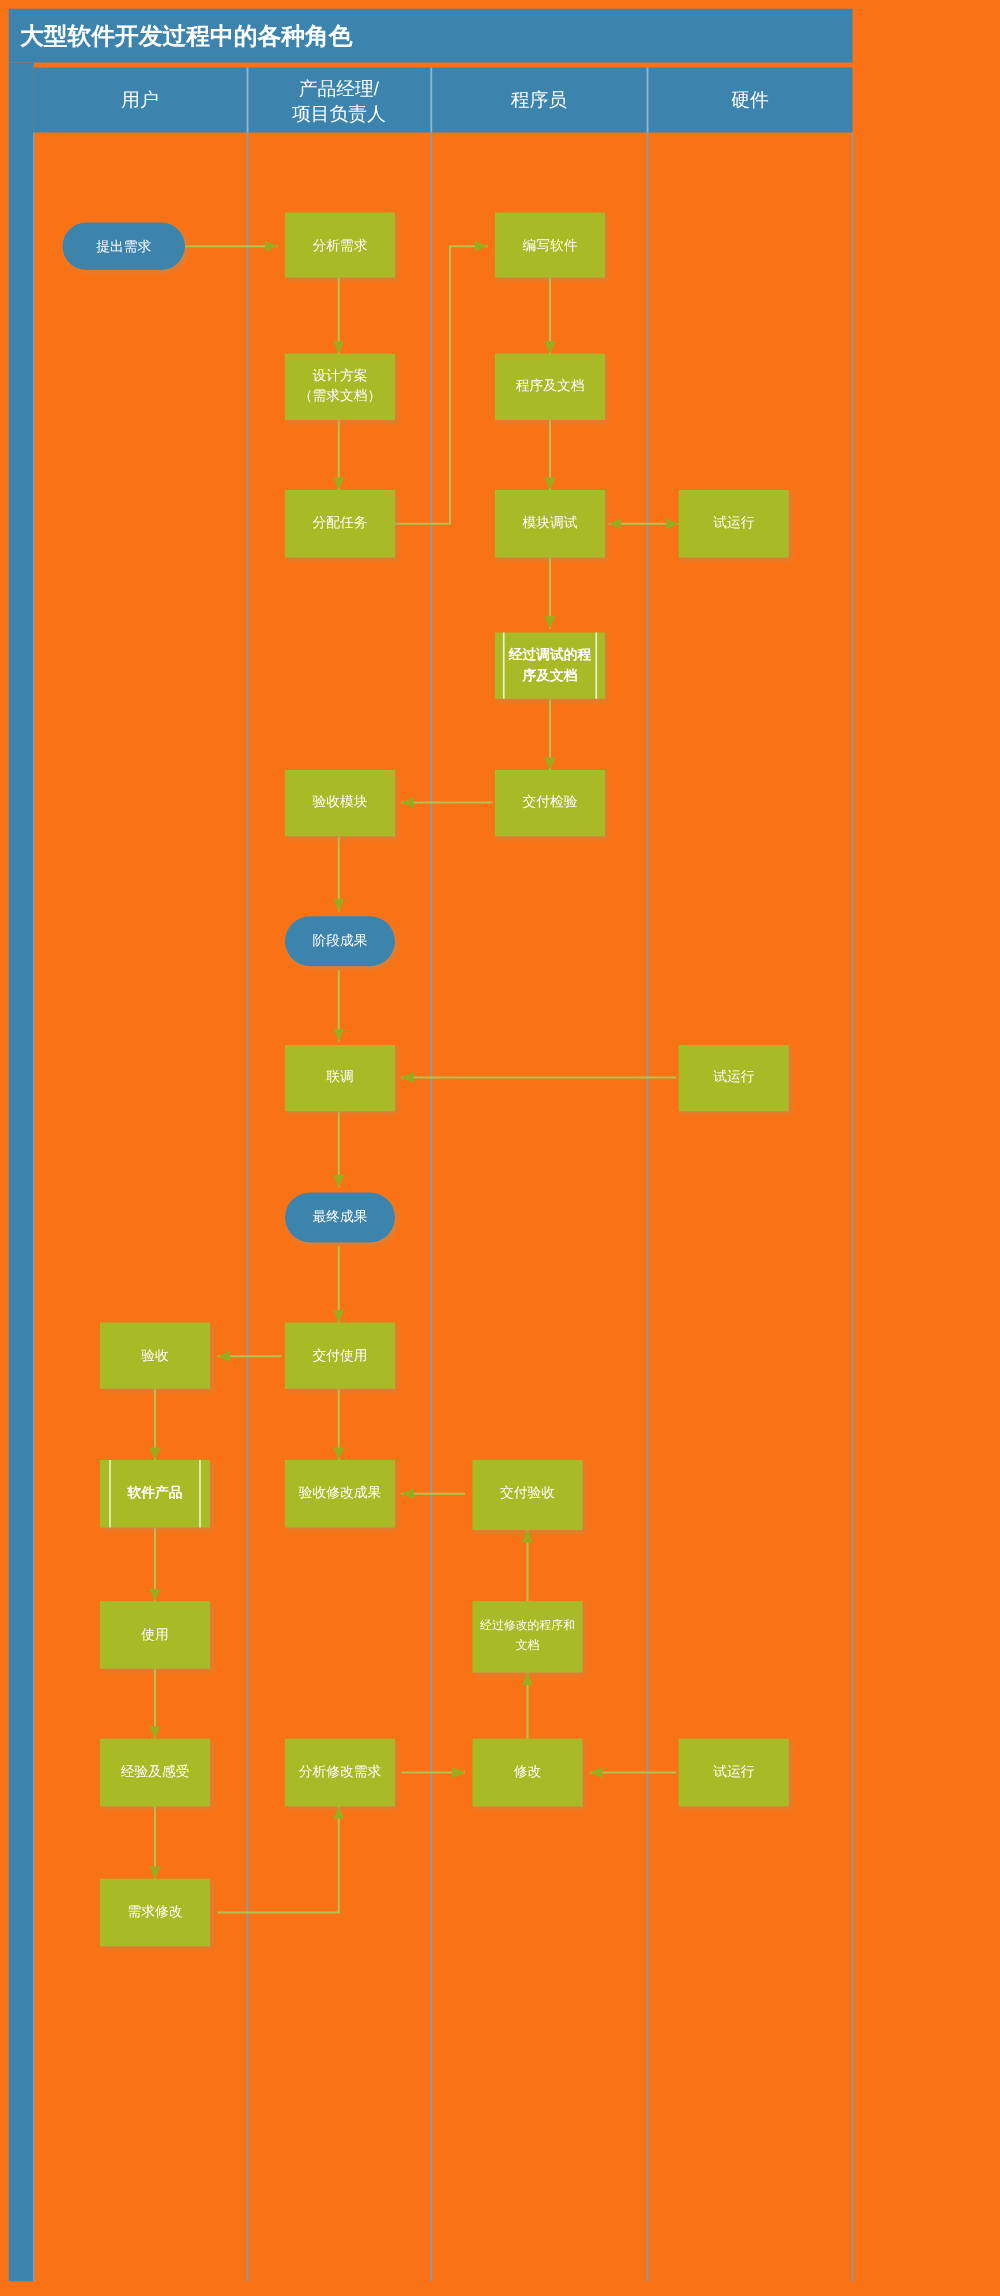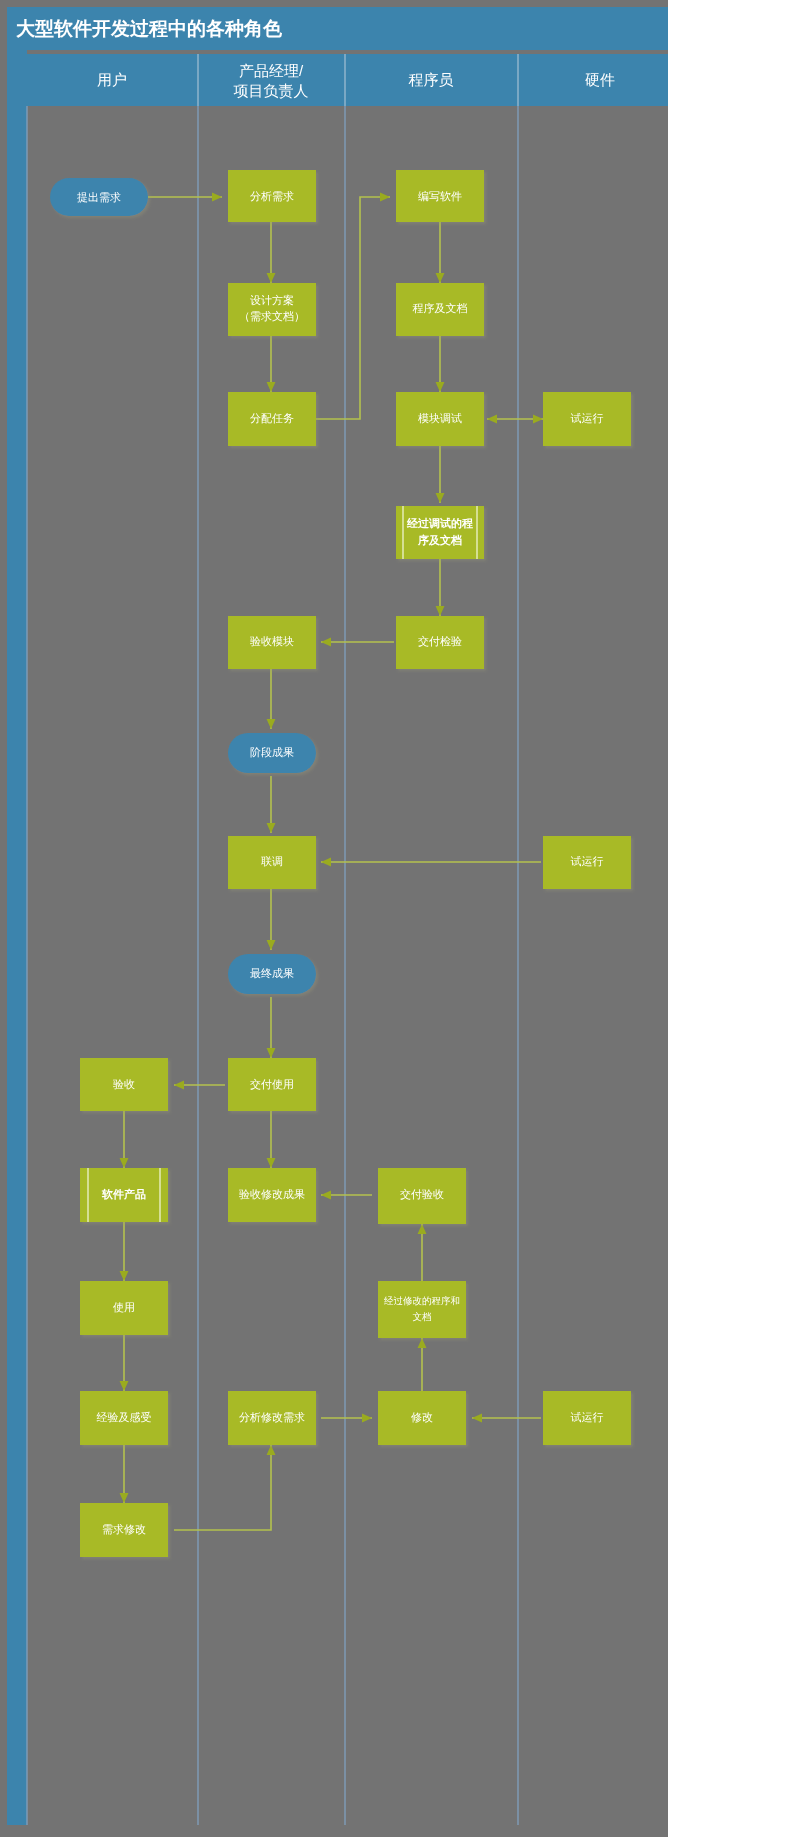"大型软件开发过程中的各种角色" #canvas { background: #737373 -> #f97316; width: 668px -> 800px }
